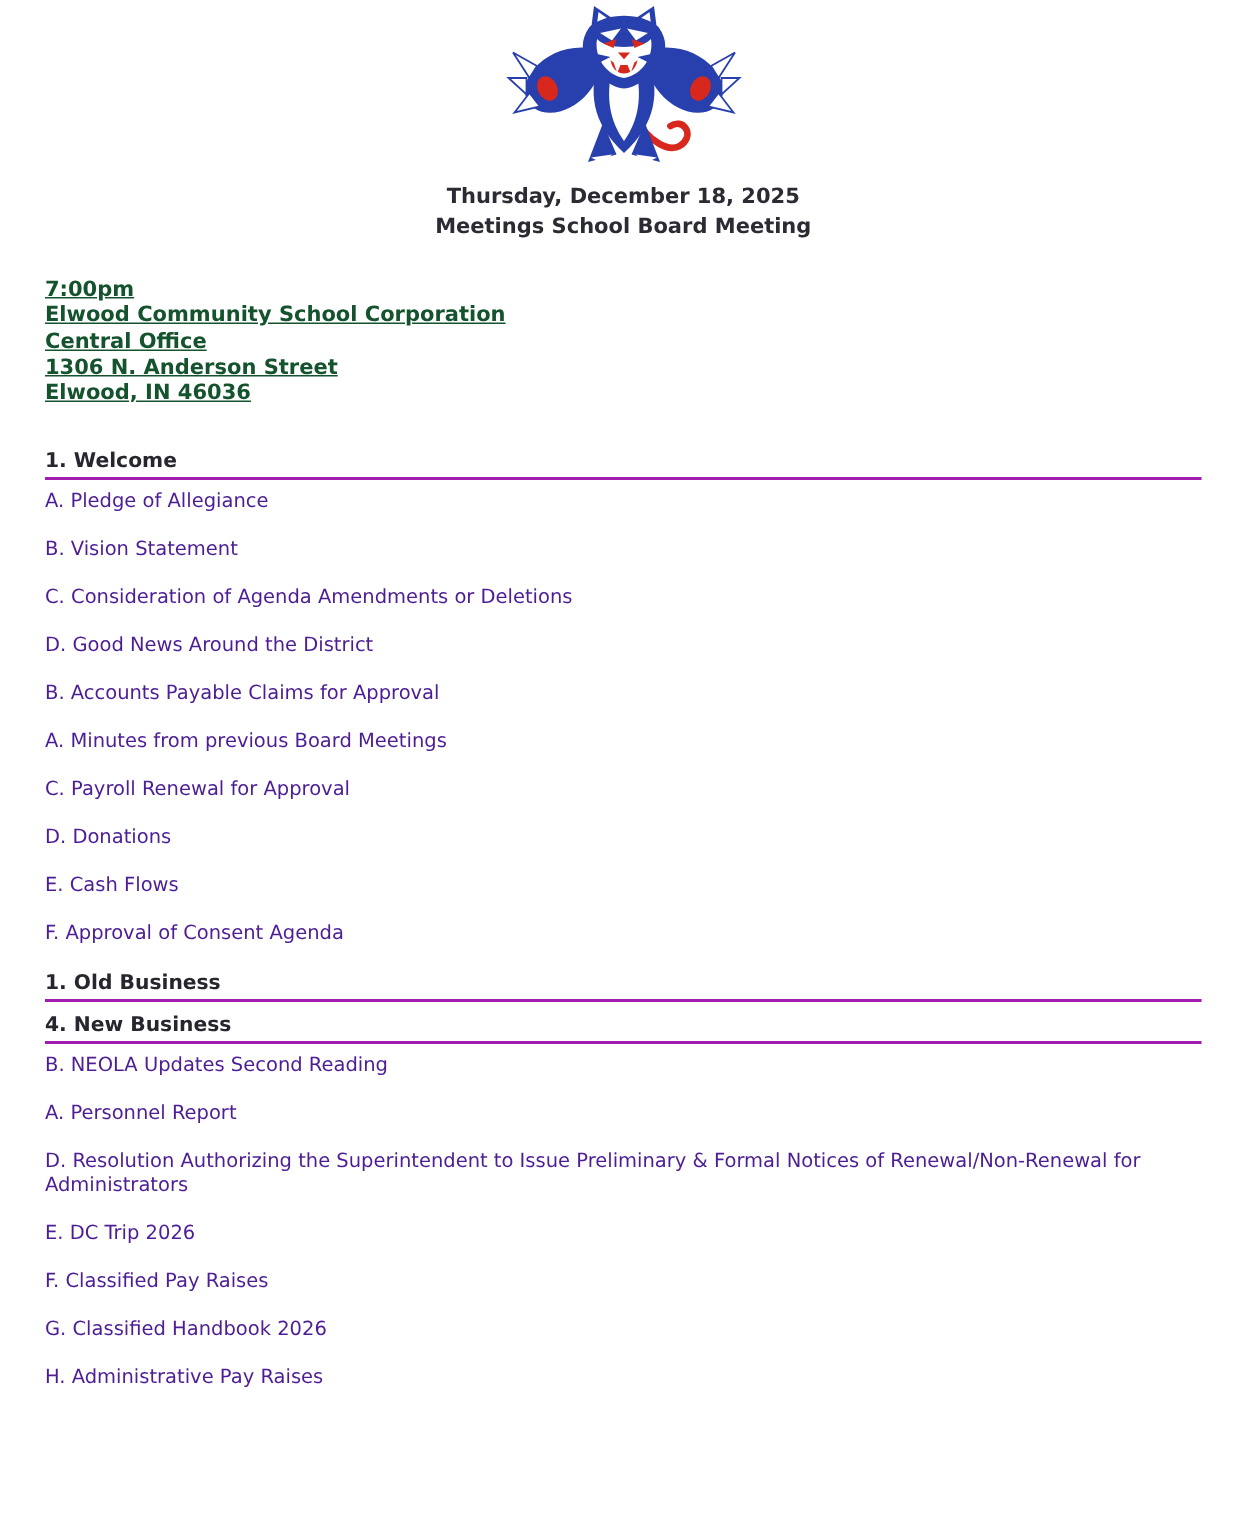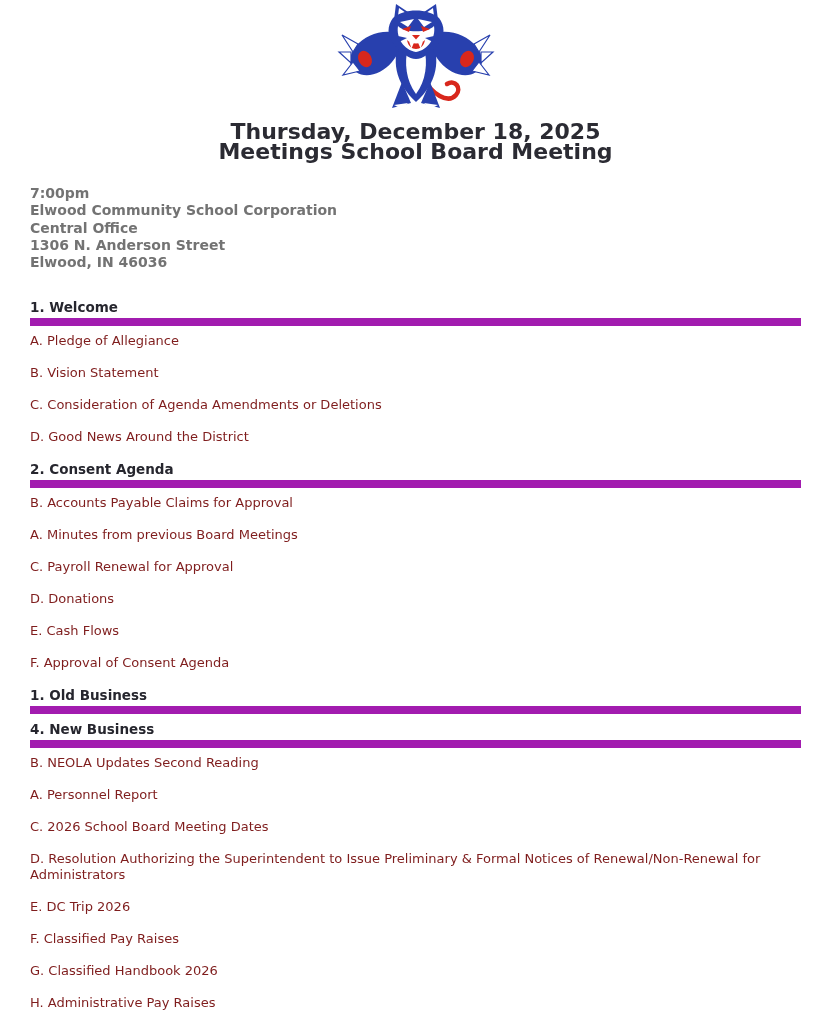"Thursday, December 18, 2025" .title-block { font-size: 22px -> 14px }
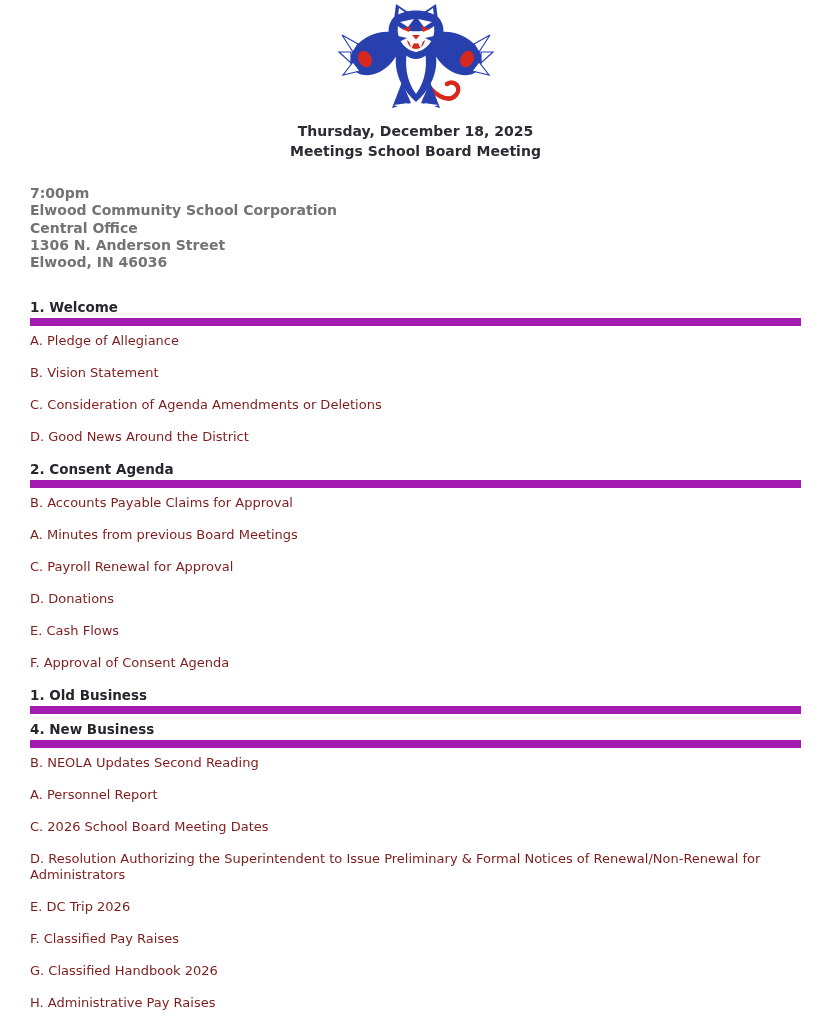"7:00pm" .info-block { color: #737373 -> #14532d; text-decoration: none -> underline }
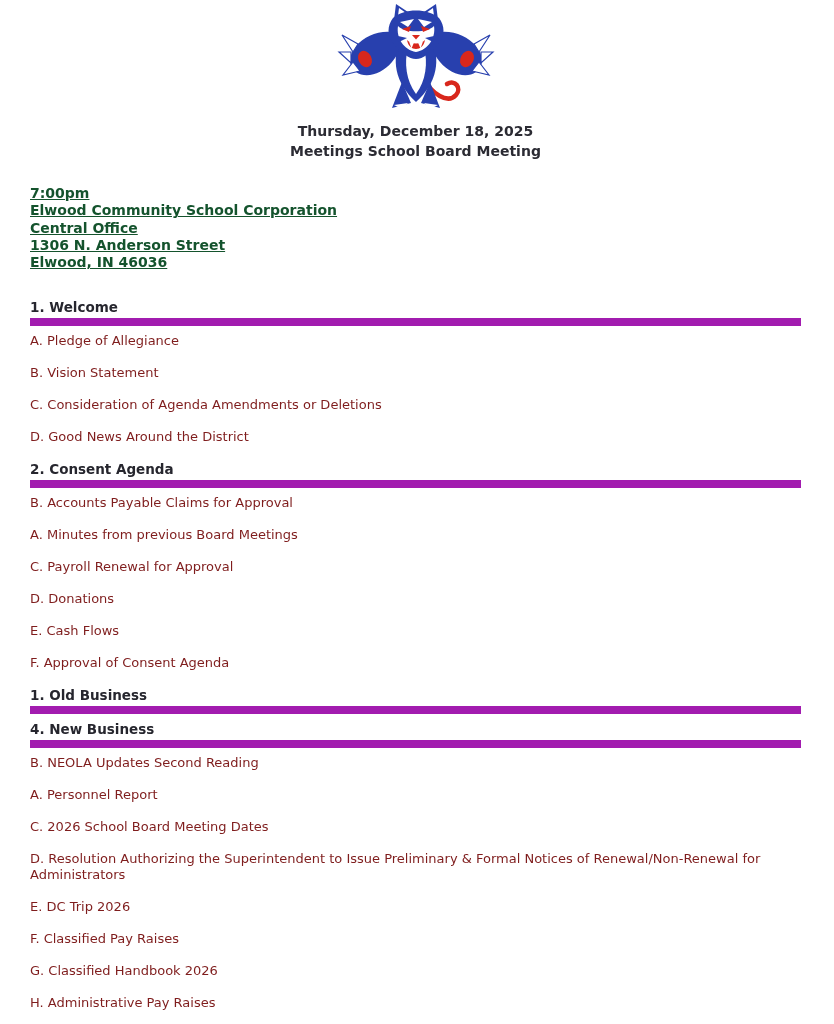"1. Welcome" .section-heading { border-bottom: 8px solid #a21caf -> 2px solid #a21caf }
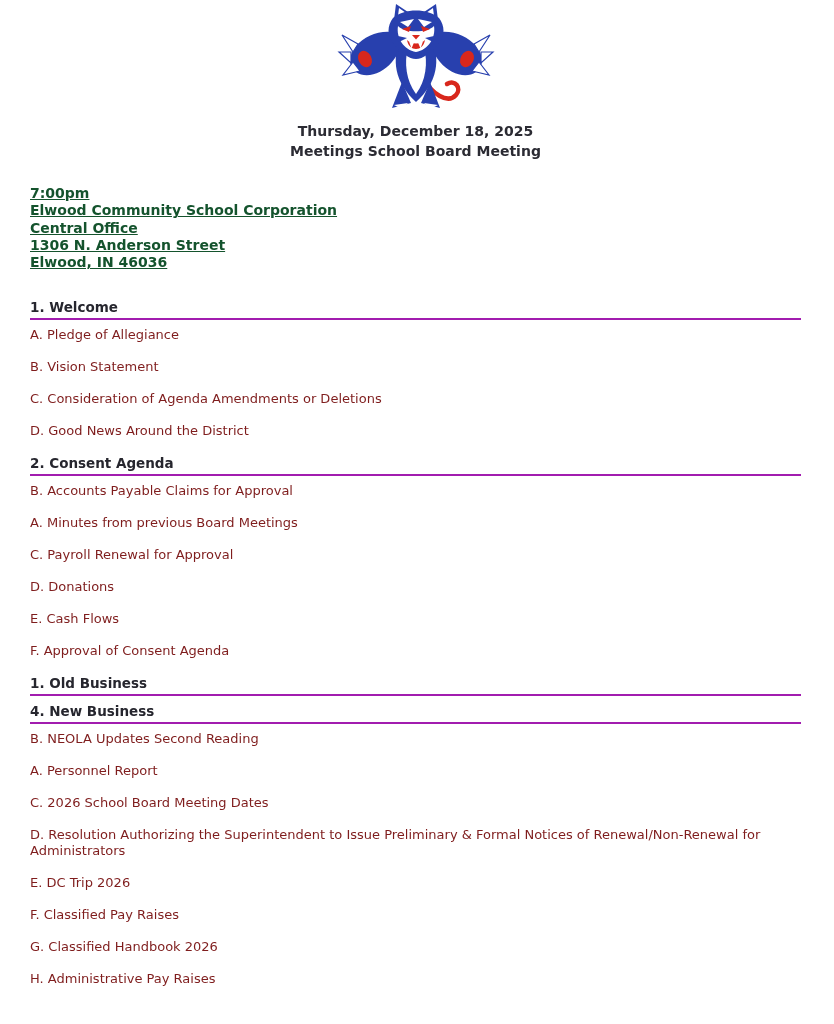"A. Pledge of Allegiance" .agenda-item { color: #7f1d1d -> #4c1d95 }
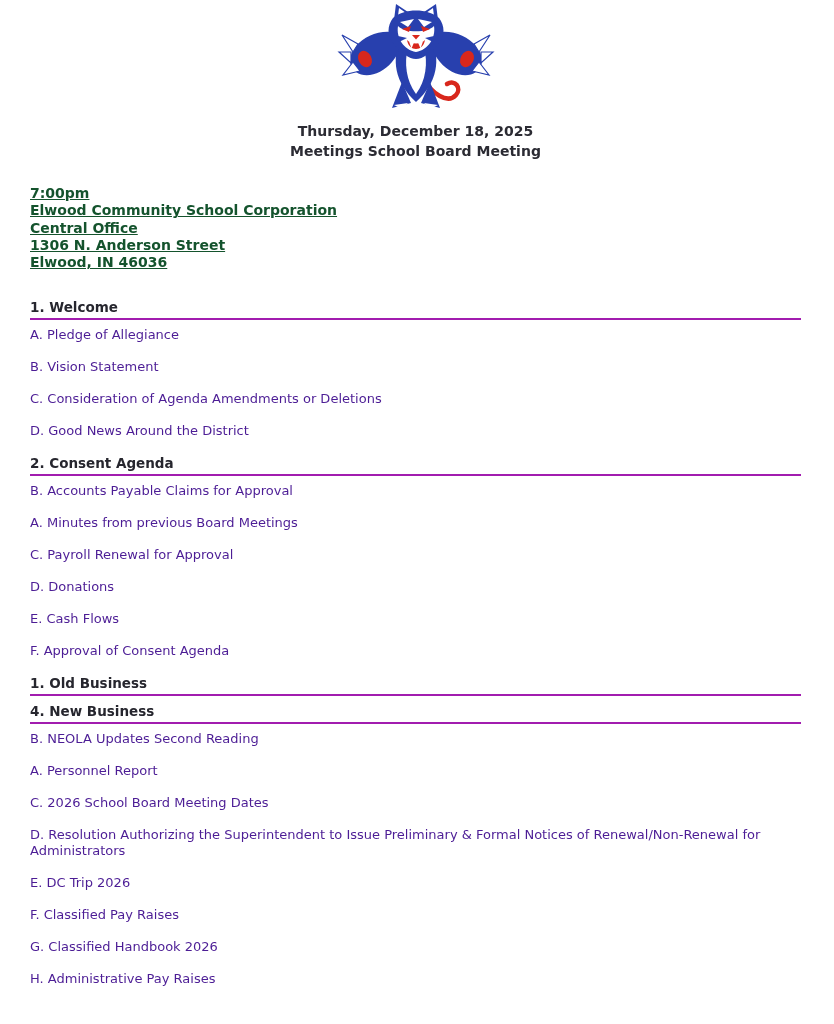"2. Consent Agenda" h2.section-heading { html: <h2>2. Consent Agenda</h2> -> none }
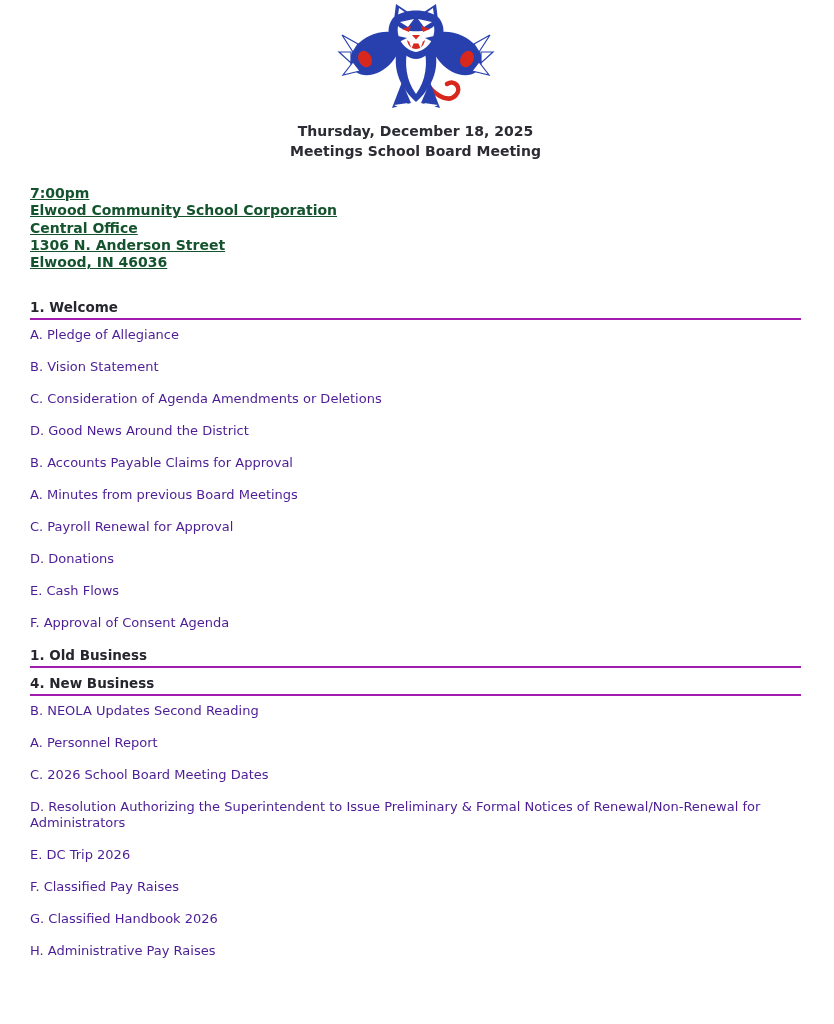"C. 2026 School Board Meeting" p.agenda-item { html: <p>C. 2026 School Board Meeting Dates</p> -> none }
